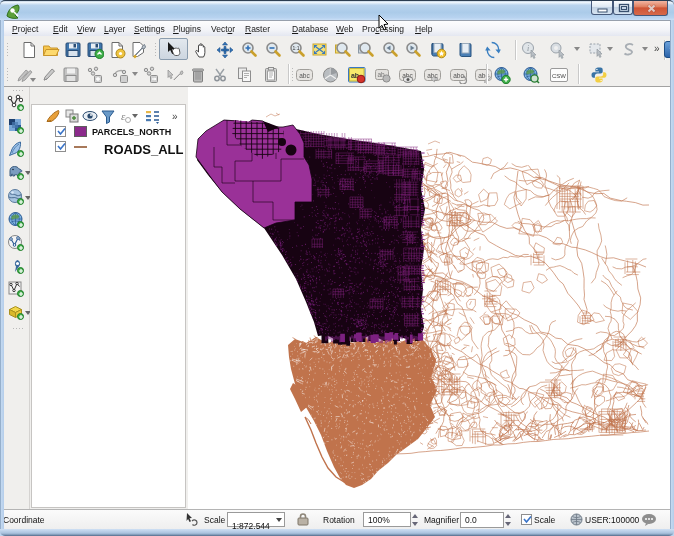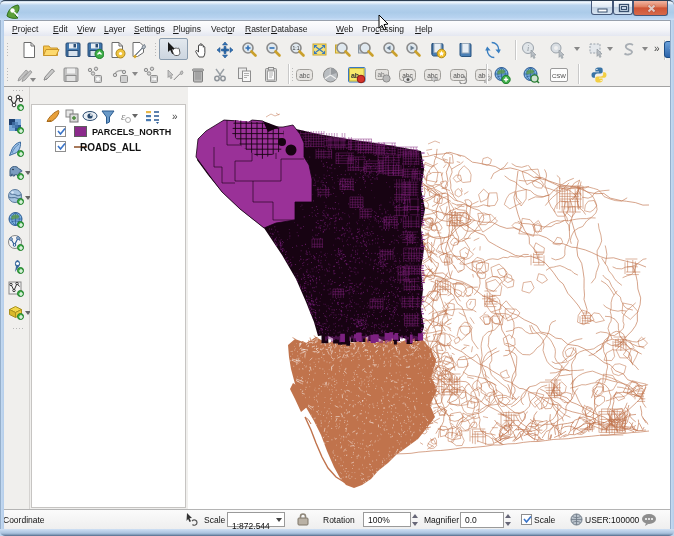"Database" span { left: 267px -> 288px }
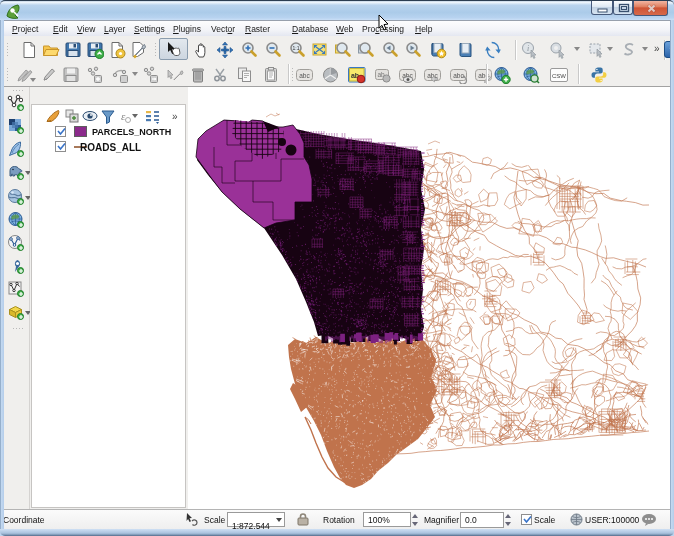"ROADS_ALL" div.abs { font-size: 10px -> 13px; left: 48px -> 72px }
